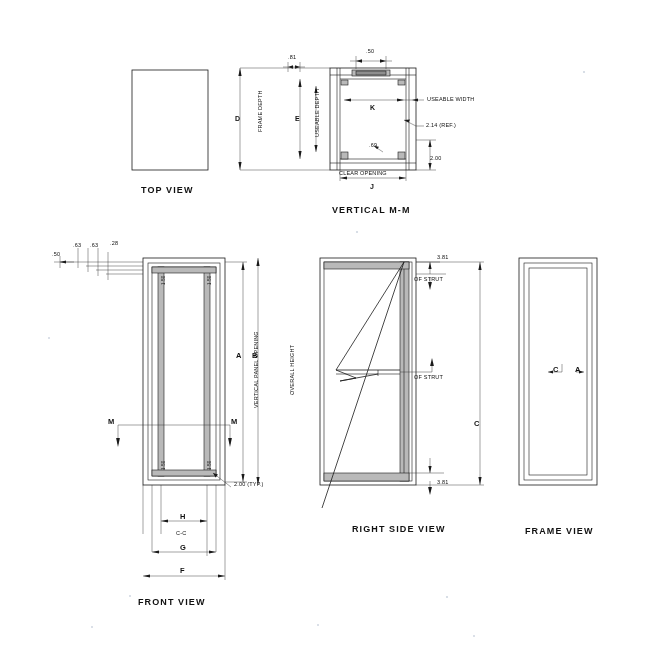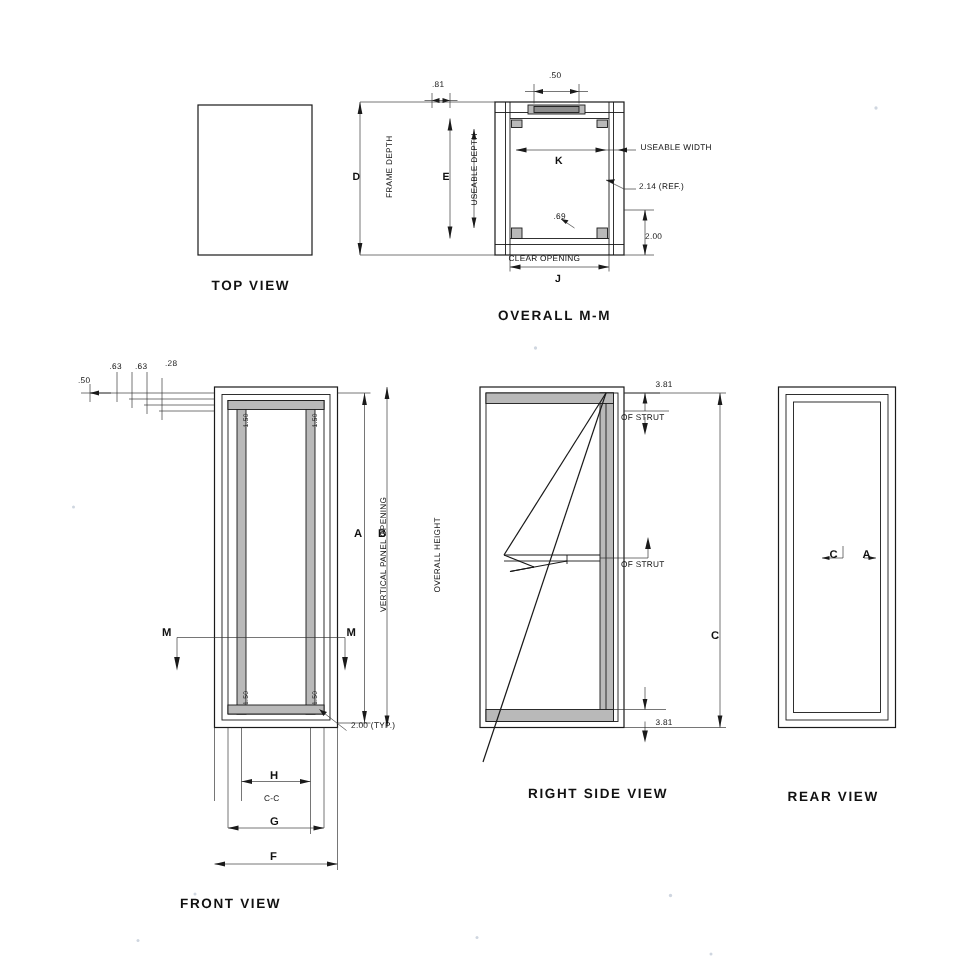"OVERALL M-M" div.lbl { text: OVERALL -> VERTICAL }
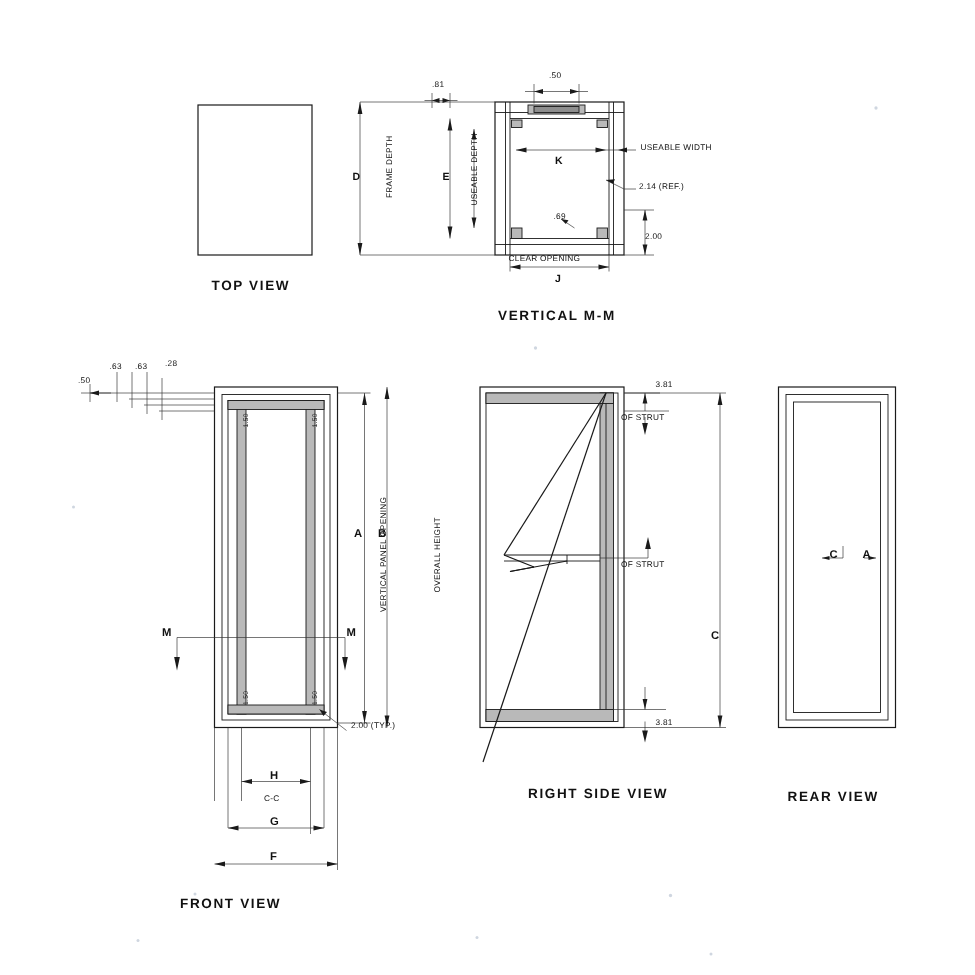"REAR VIEW" div.lbl { text: REAR -> FRAME }
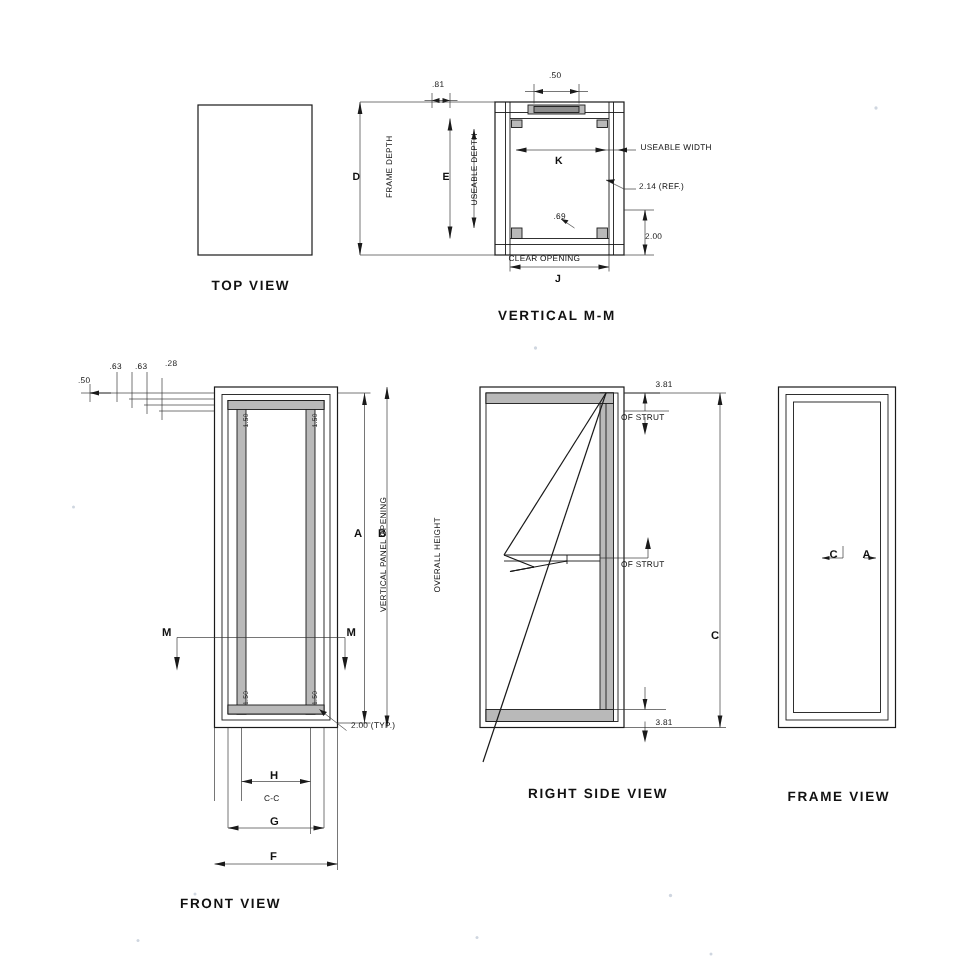"FRONT VIEW" div.lbl { left: 120px -> 138px }
